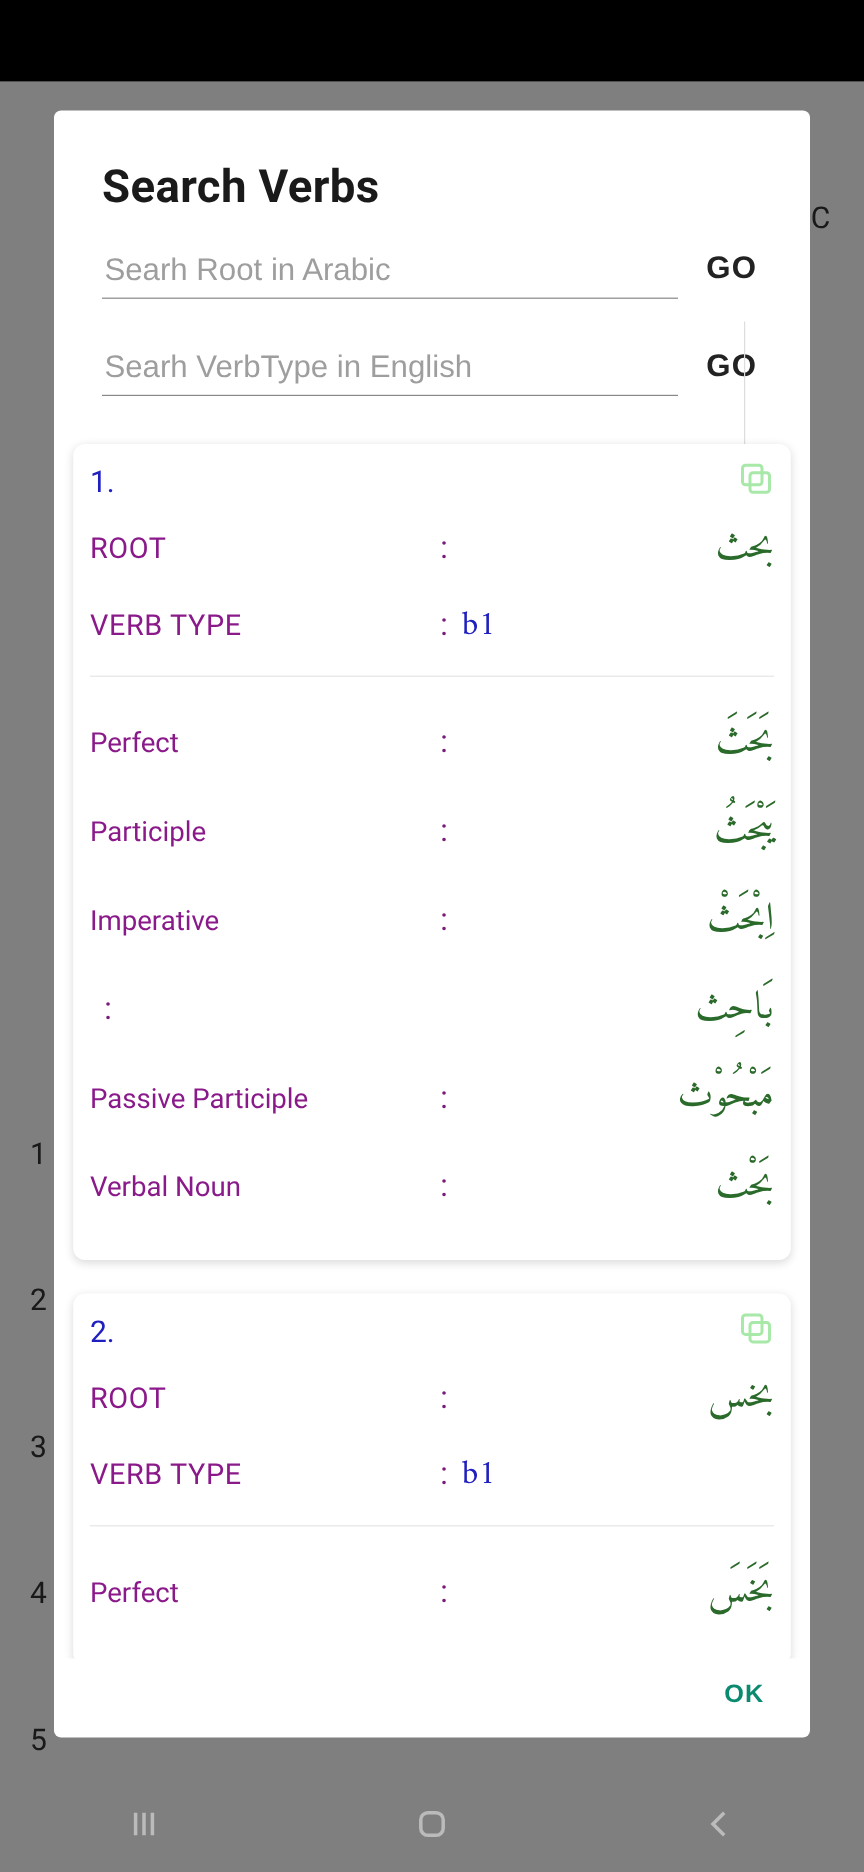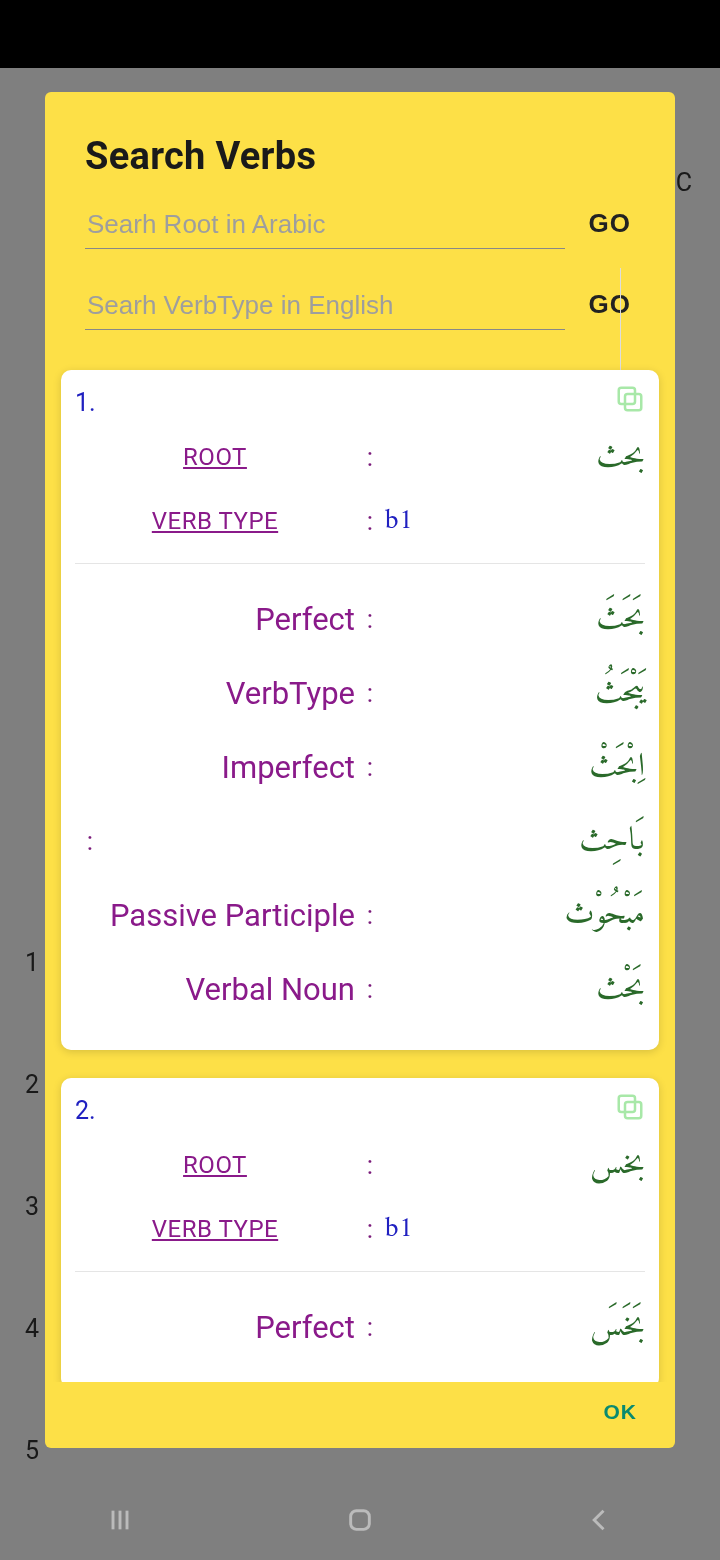"Search Verbs" .dialog { background: #fde047 -> #ffffff }
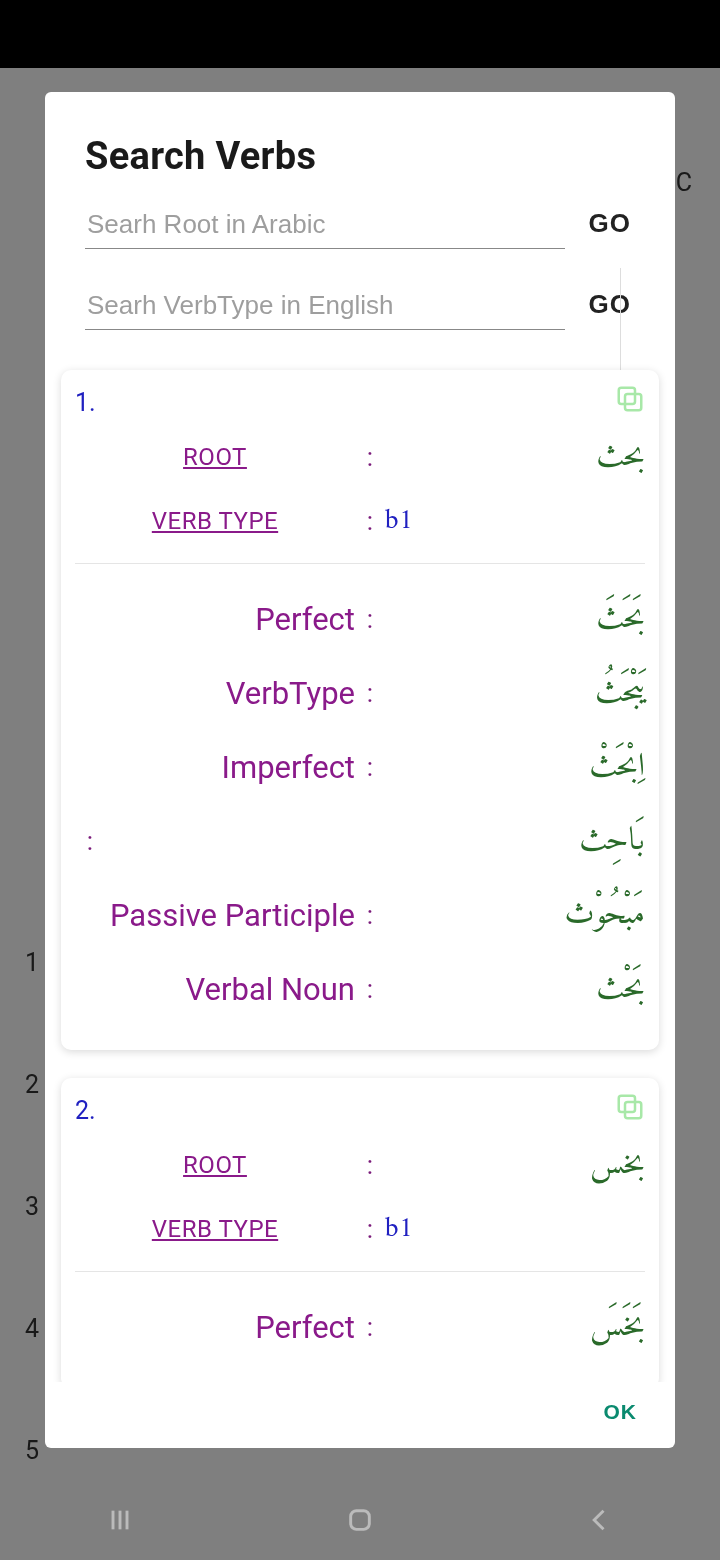"ROOT" .row-label.header { text-align: center -> left; text-decoration: underline -> none }
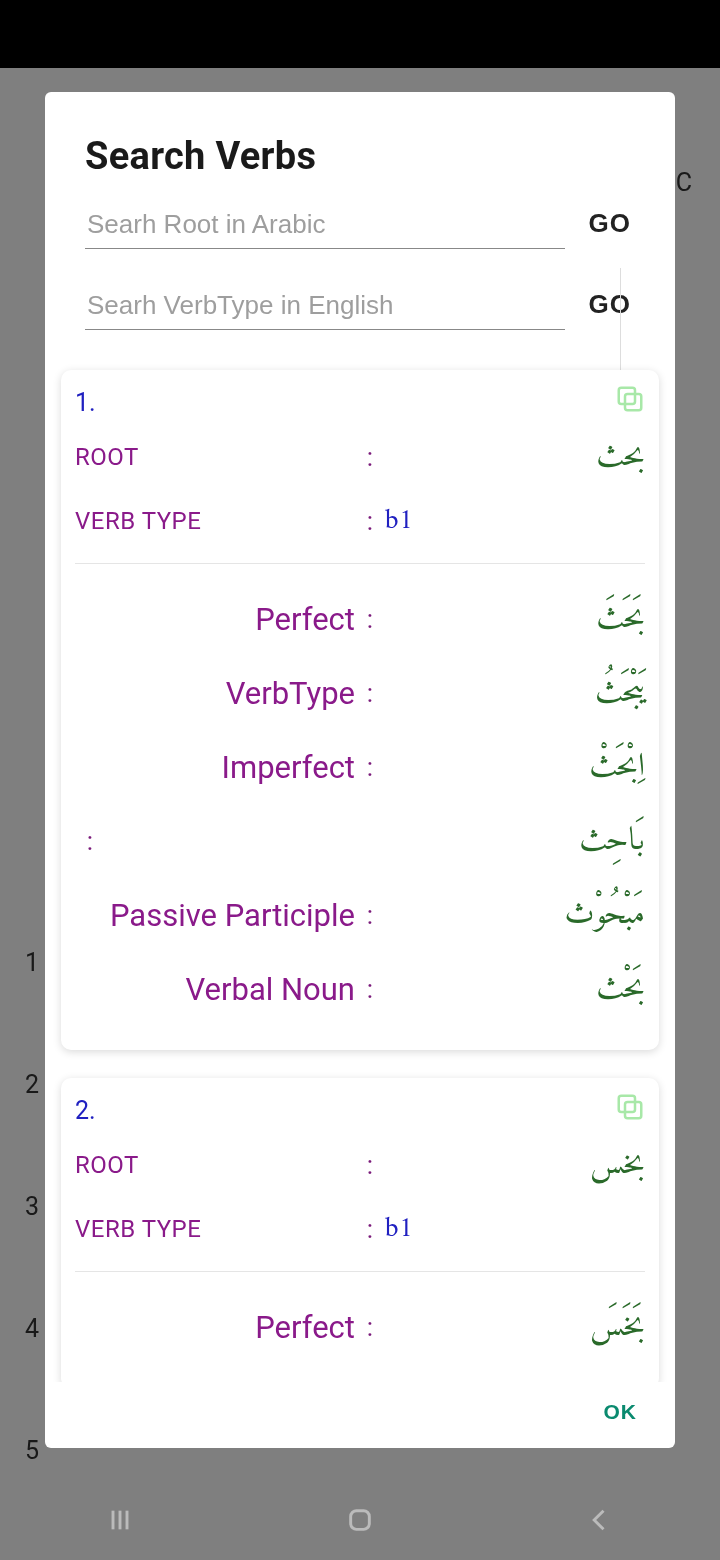"Perfect" .row-label { font-size: 31px -> 23px; text-align: right -> left }
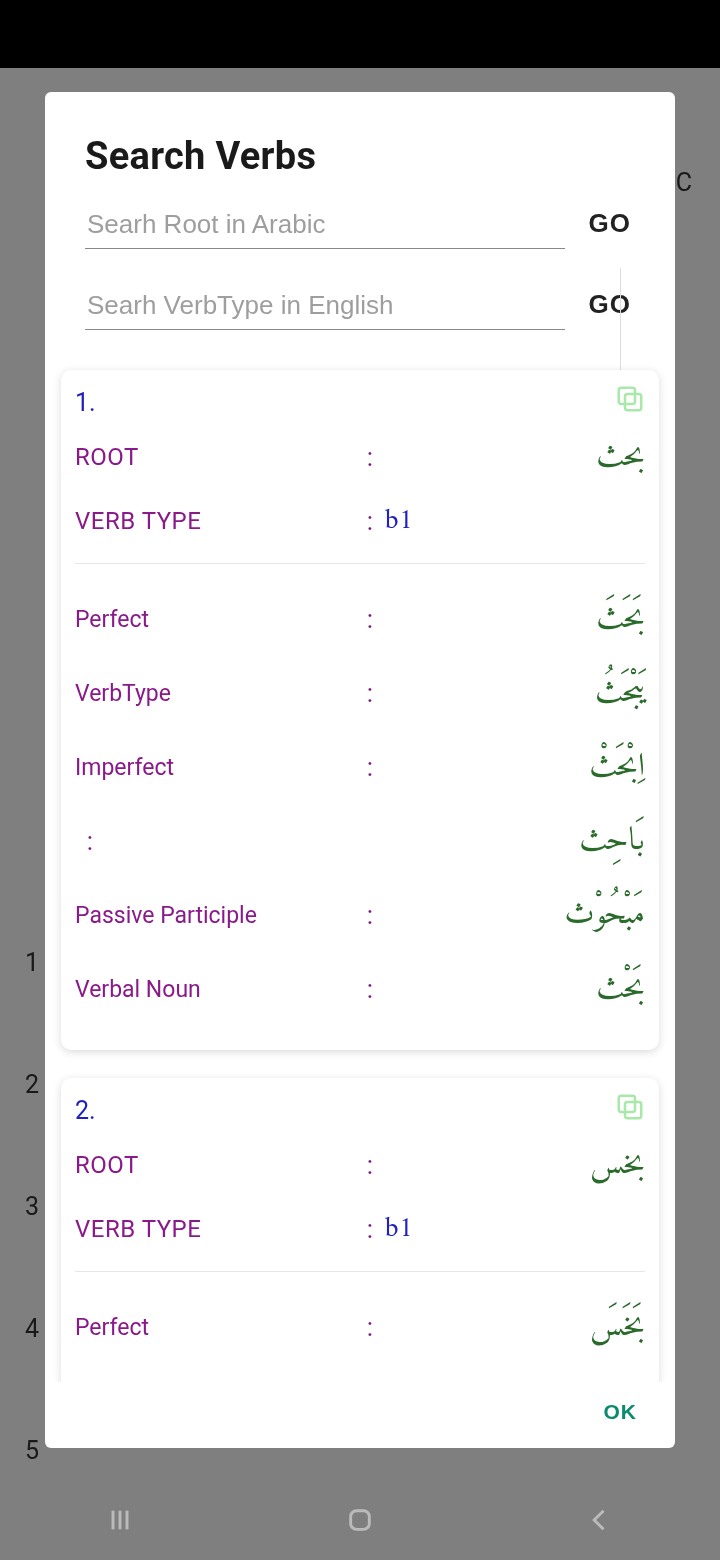"VerbType" div.row-label { text: VerbType -> Participle }
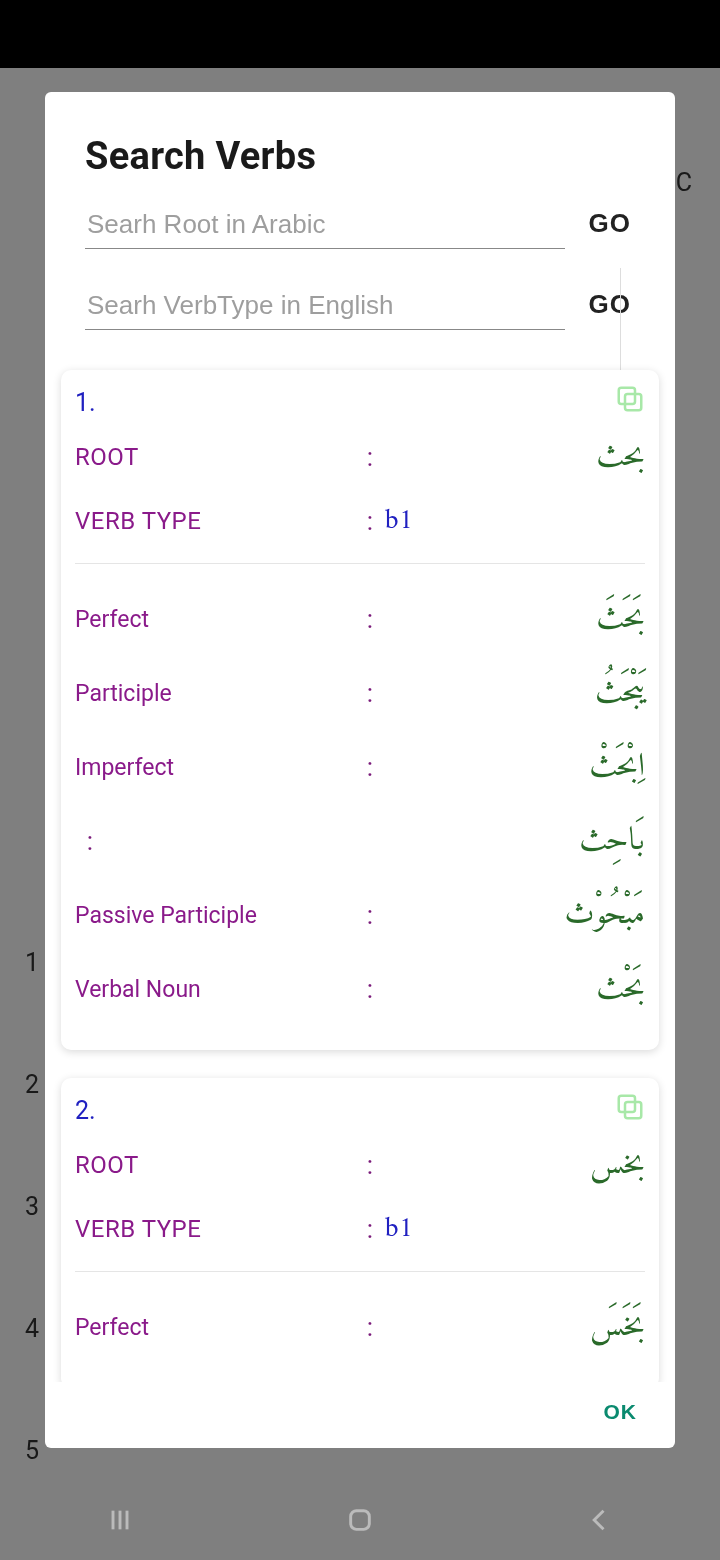"Imperfect" div.row-label { text: Imperfect -> Imperative }
